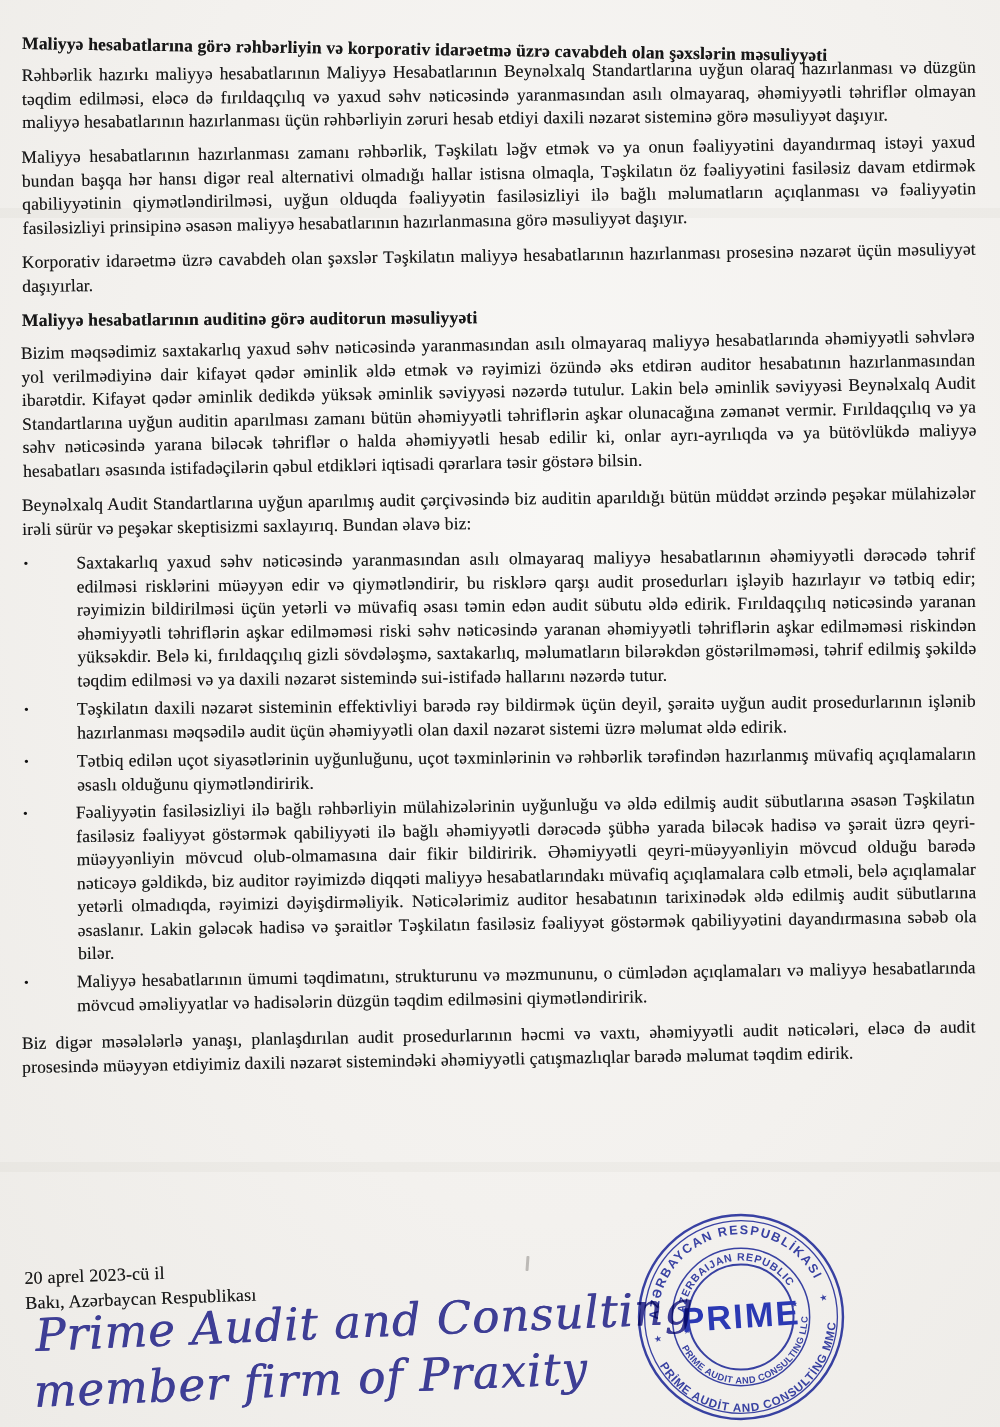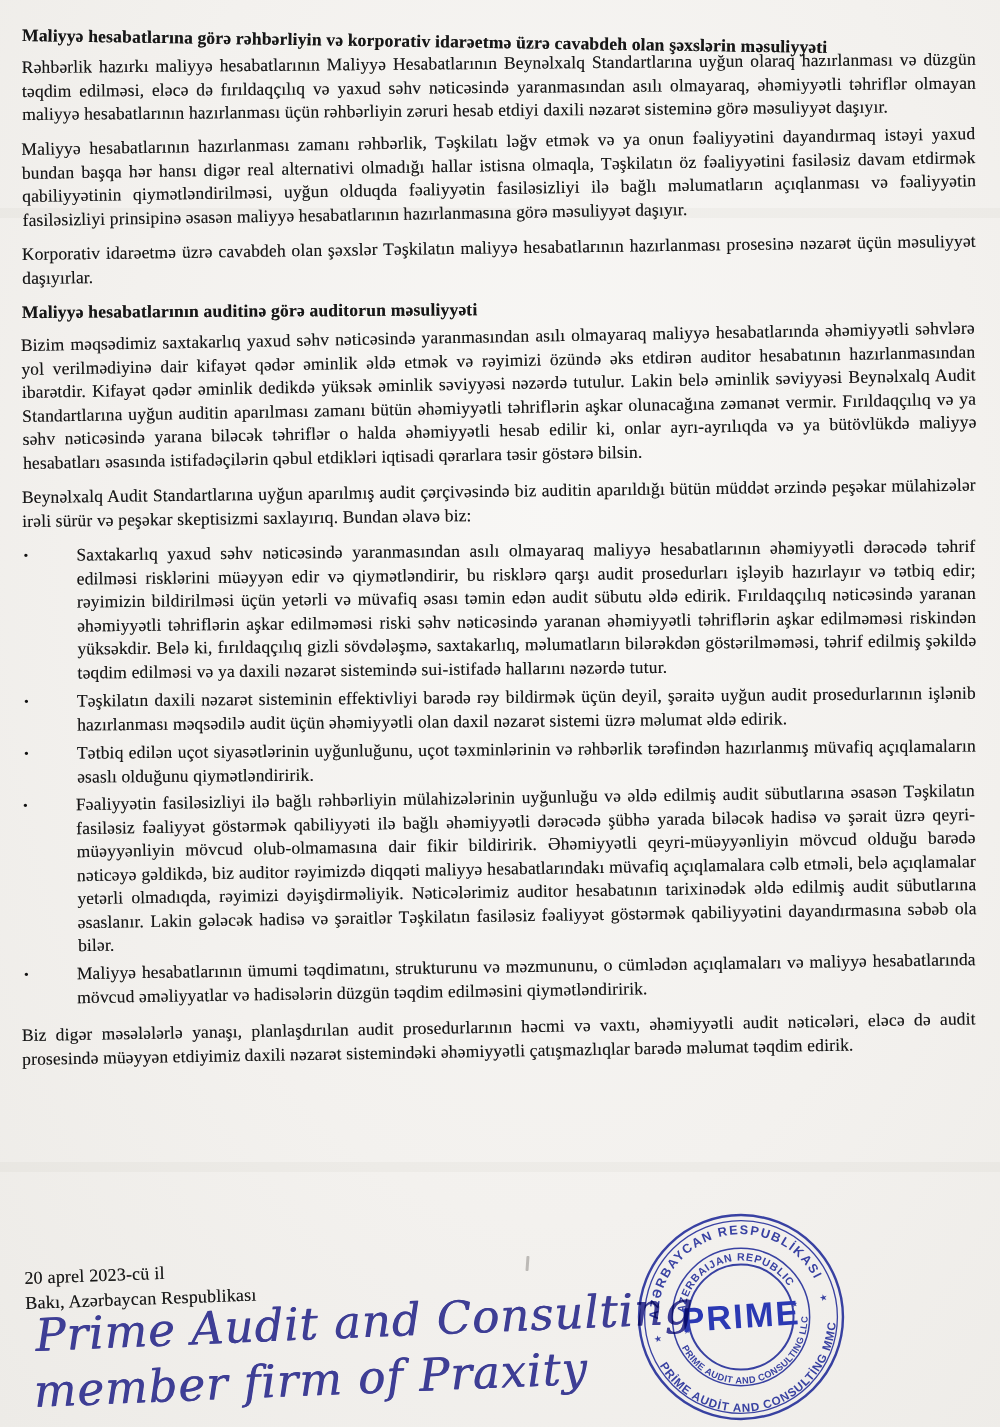"Maliyyə hesabatlarına görə rəhbərliyin" .content { top: 8px -> 16px }
